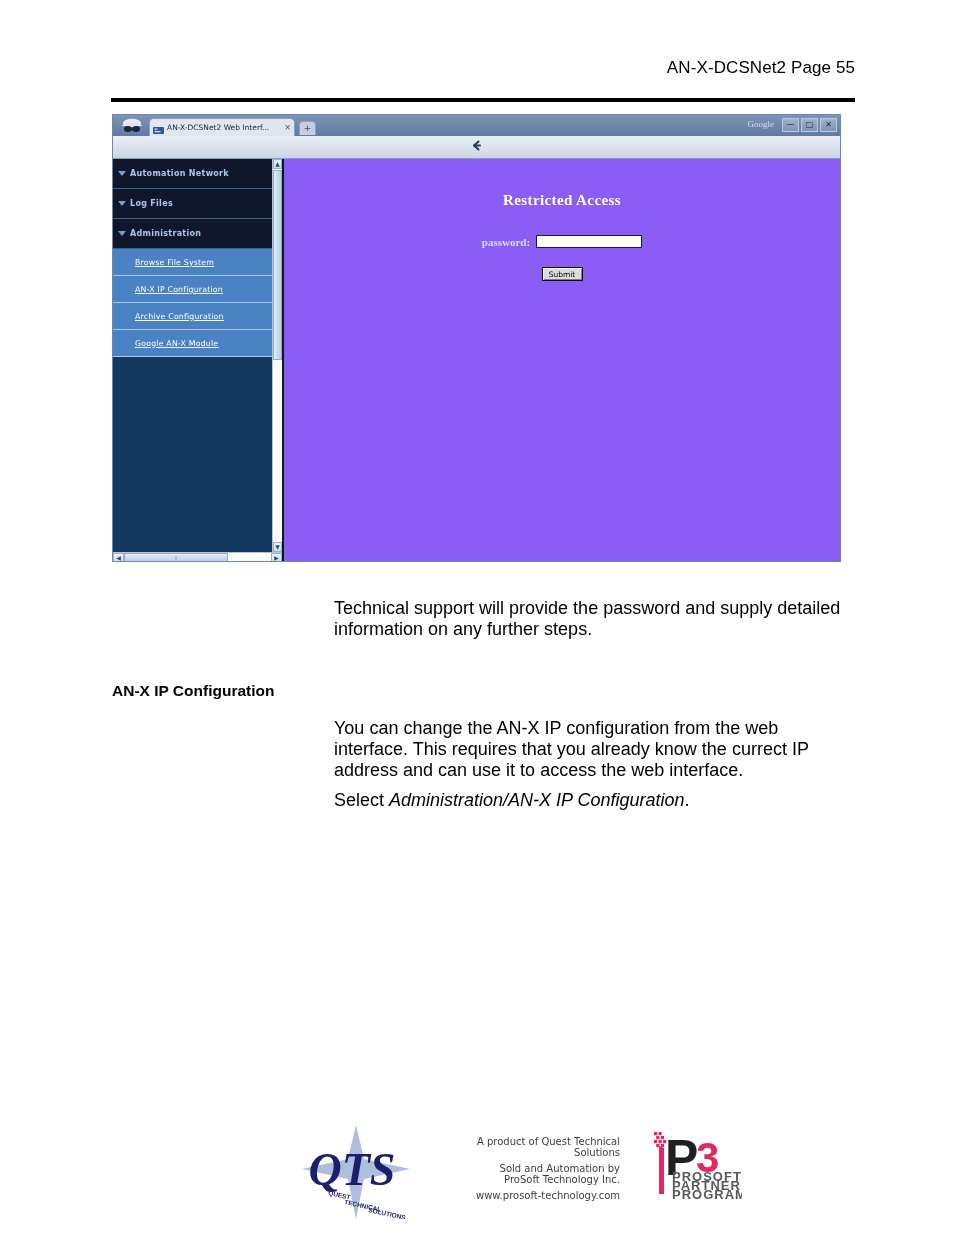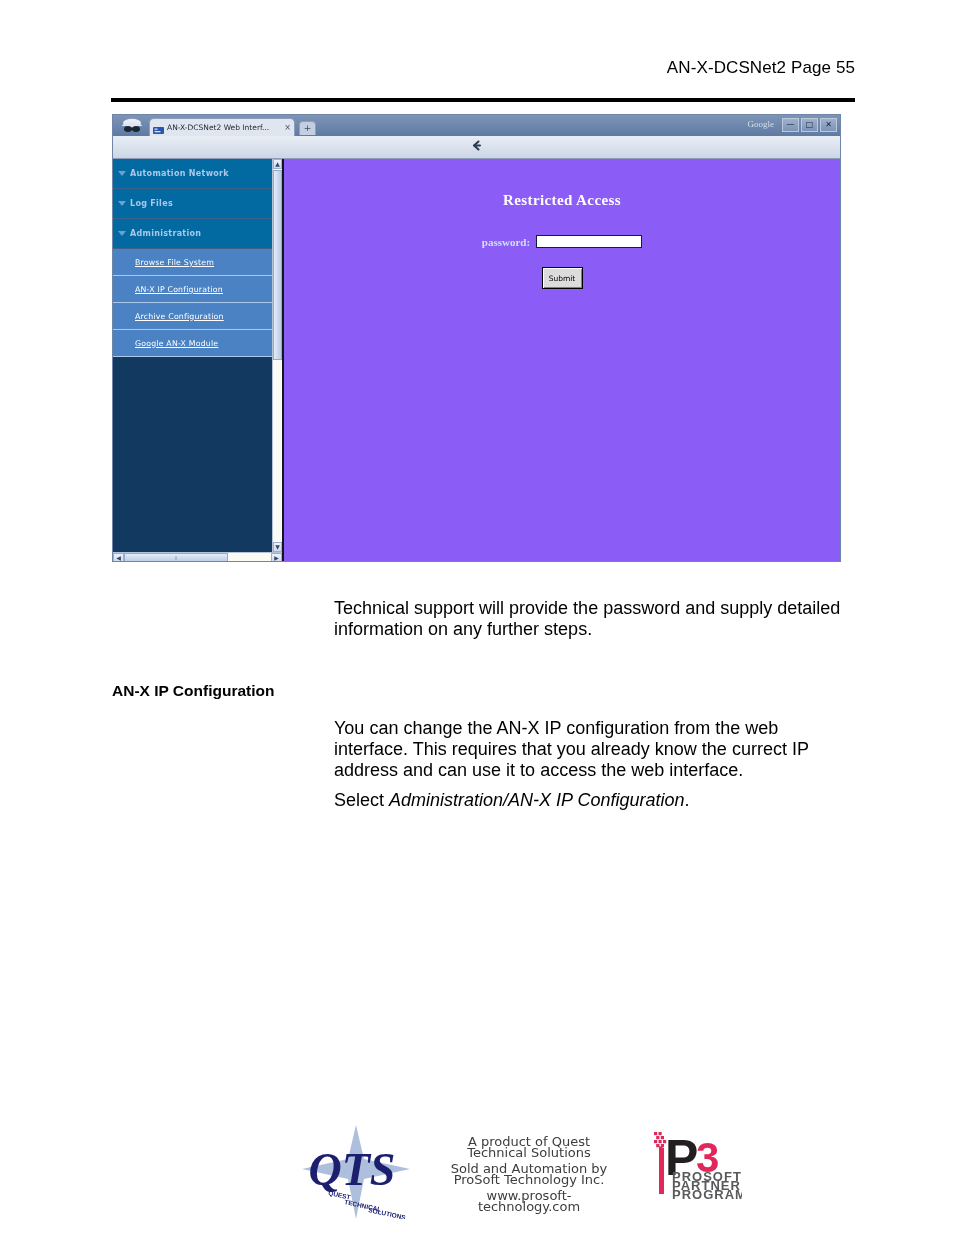"Automation Network" .nav-section { background: #0369a1 -> #0f172a }
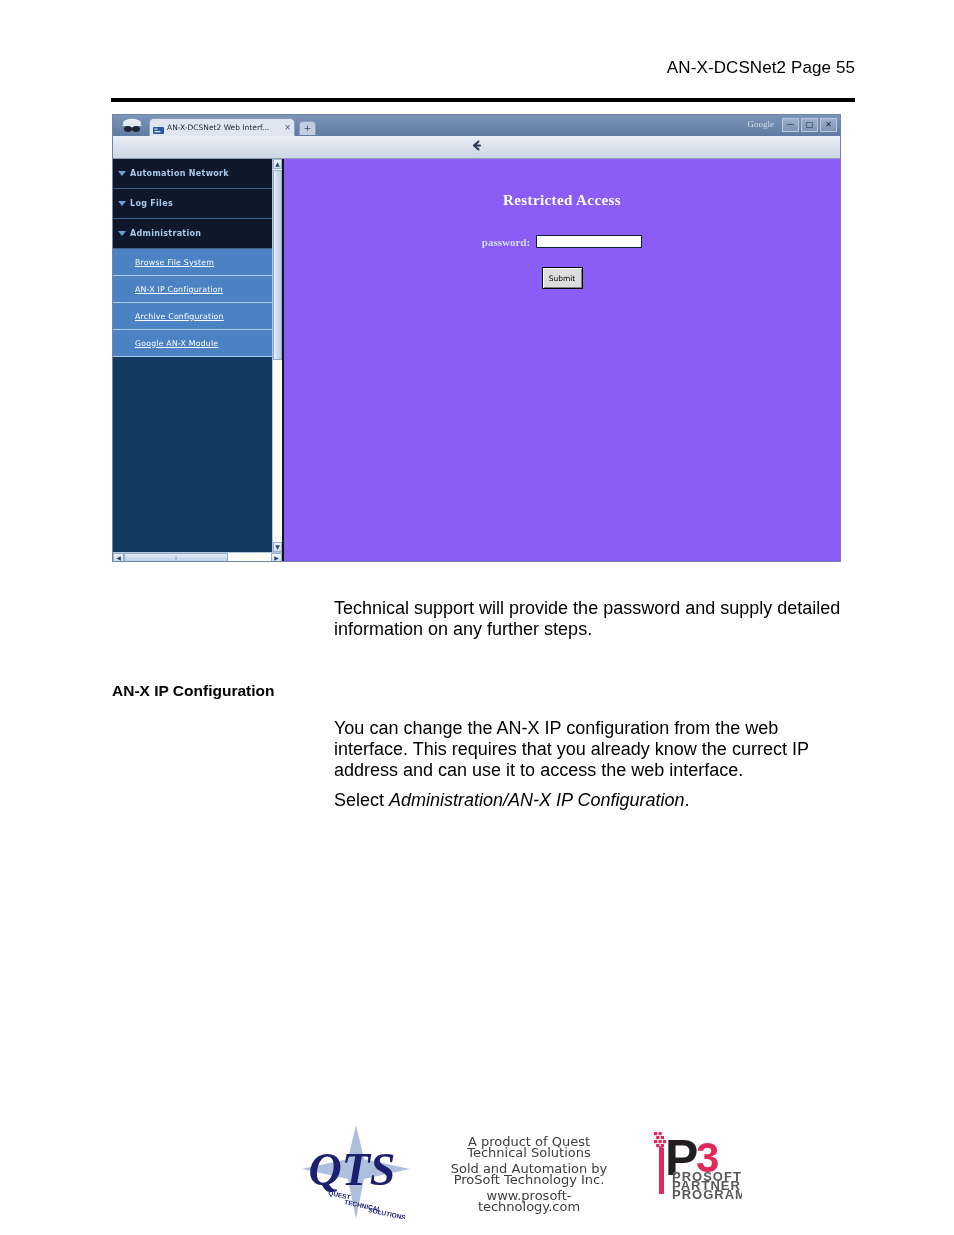"Submit" .submit-btn { height: 22px -> 14px }
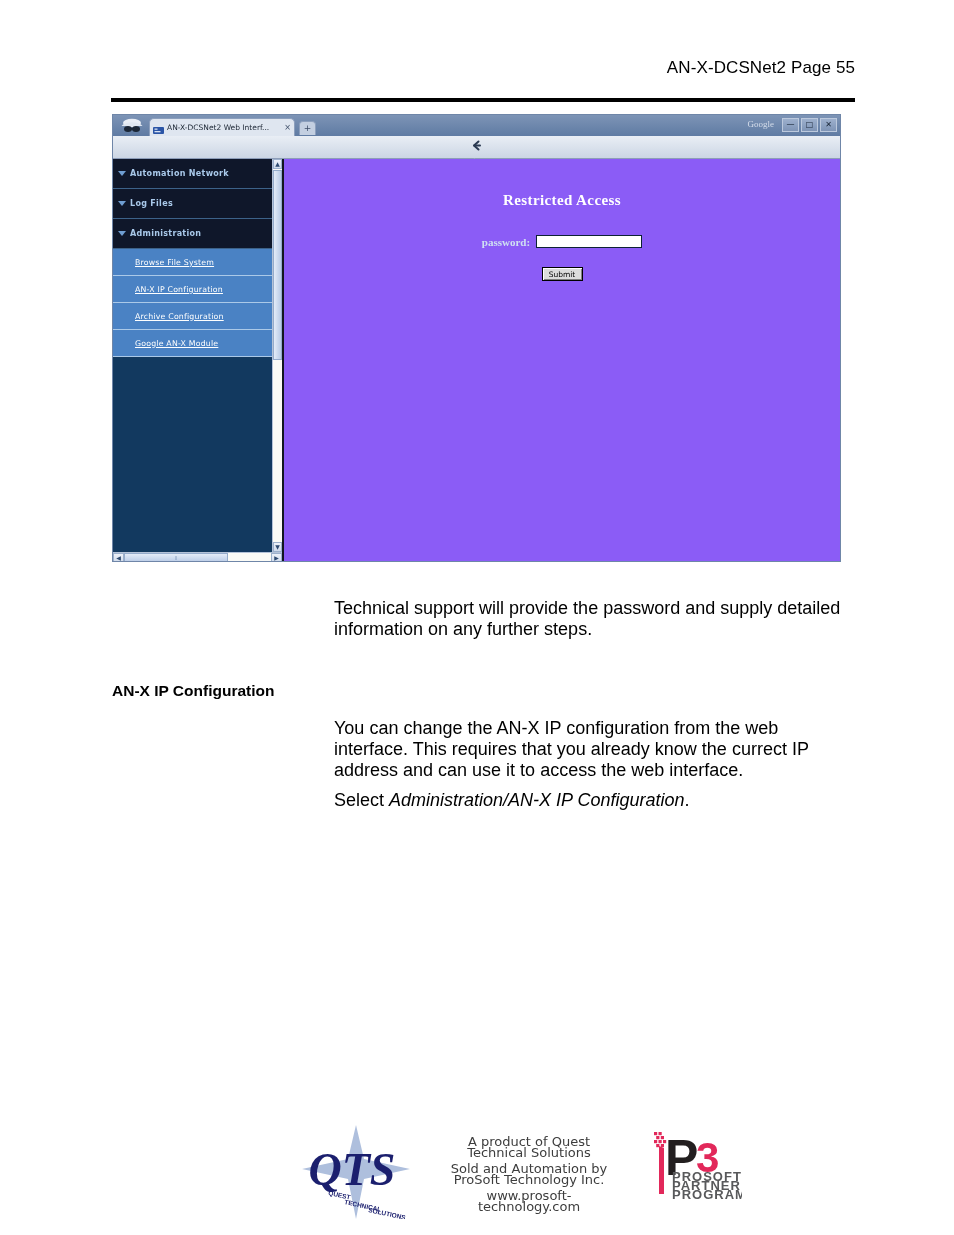"A product of Quest Technical" .footer-center { font-size: 13px -> 10px; text-align: center -> right }
